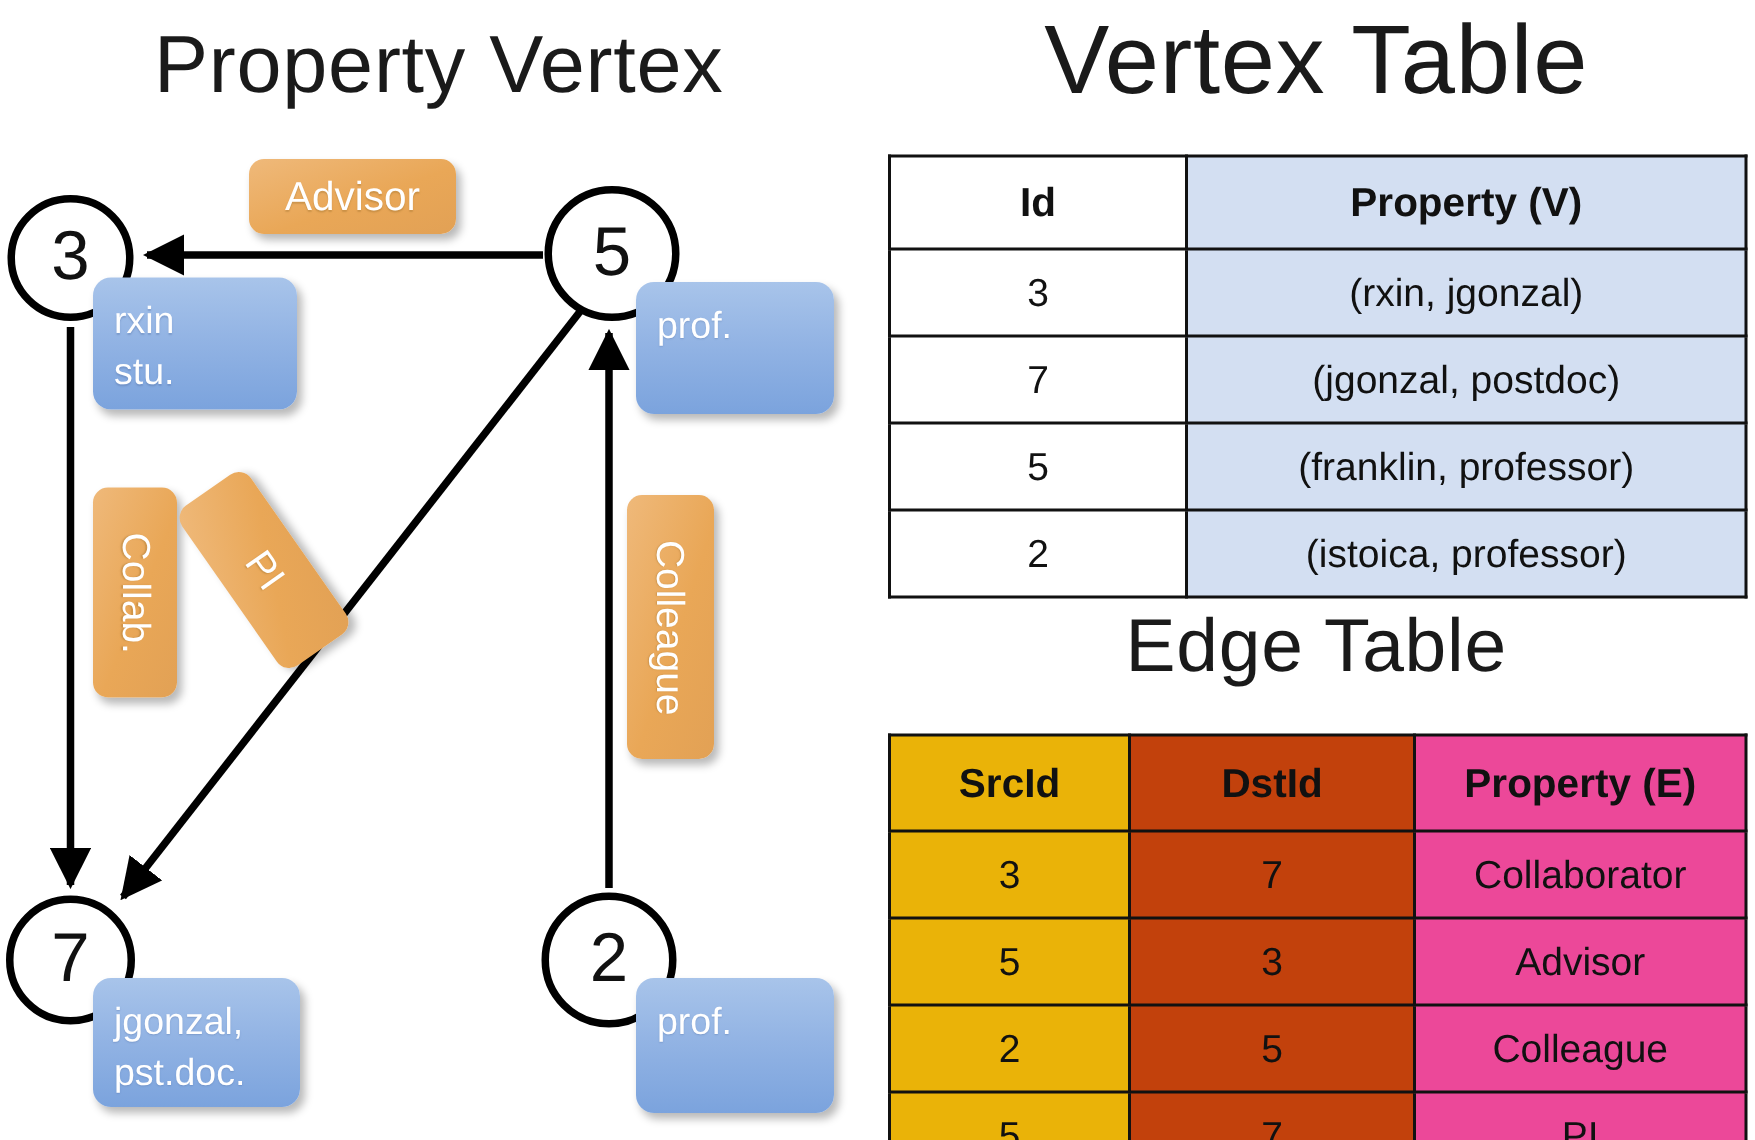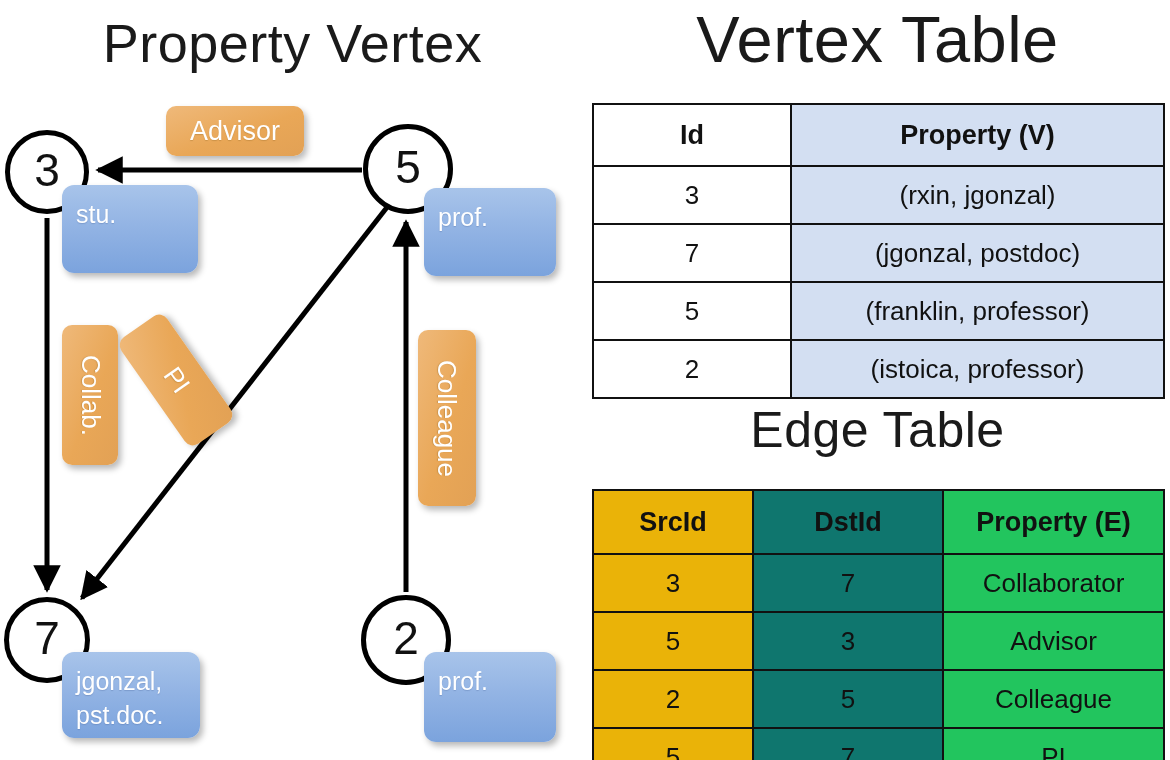"rxin" div { html: none -> <div>rxin</div> }
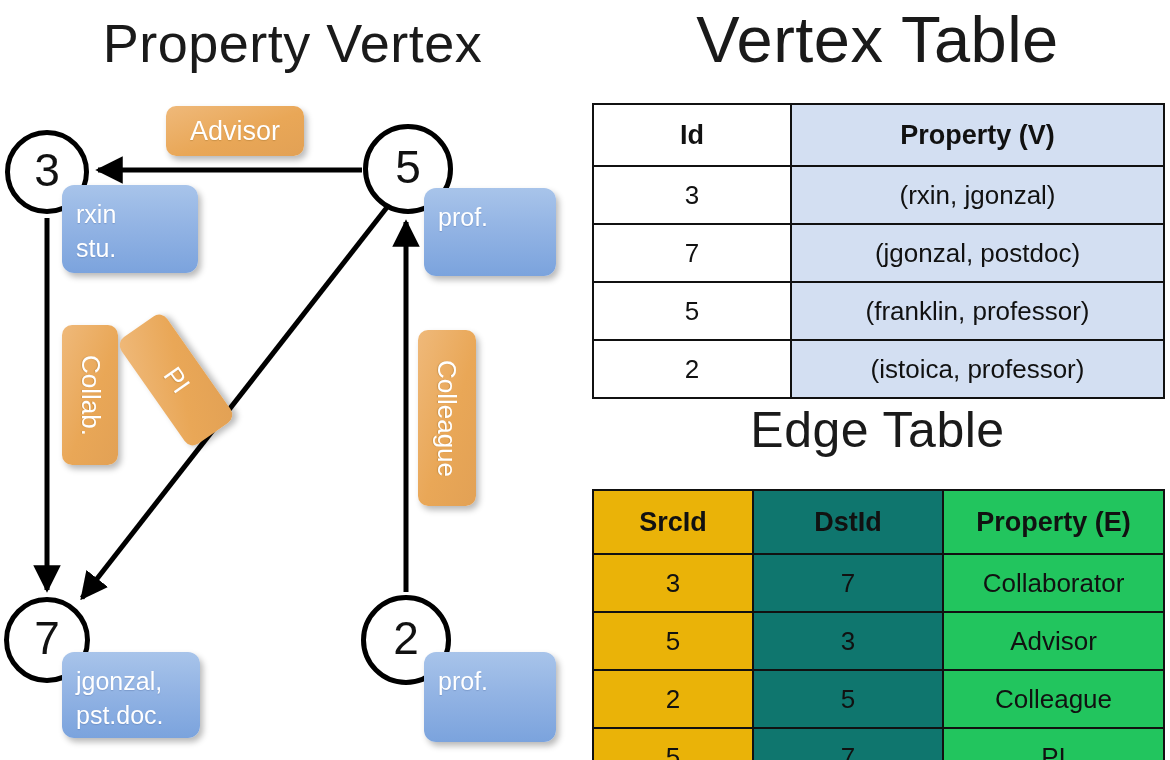"DstId" #edge-table .col-dst { background: #0f766e -> #c2410c }
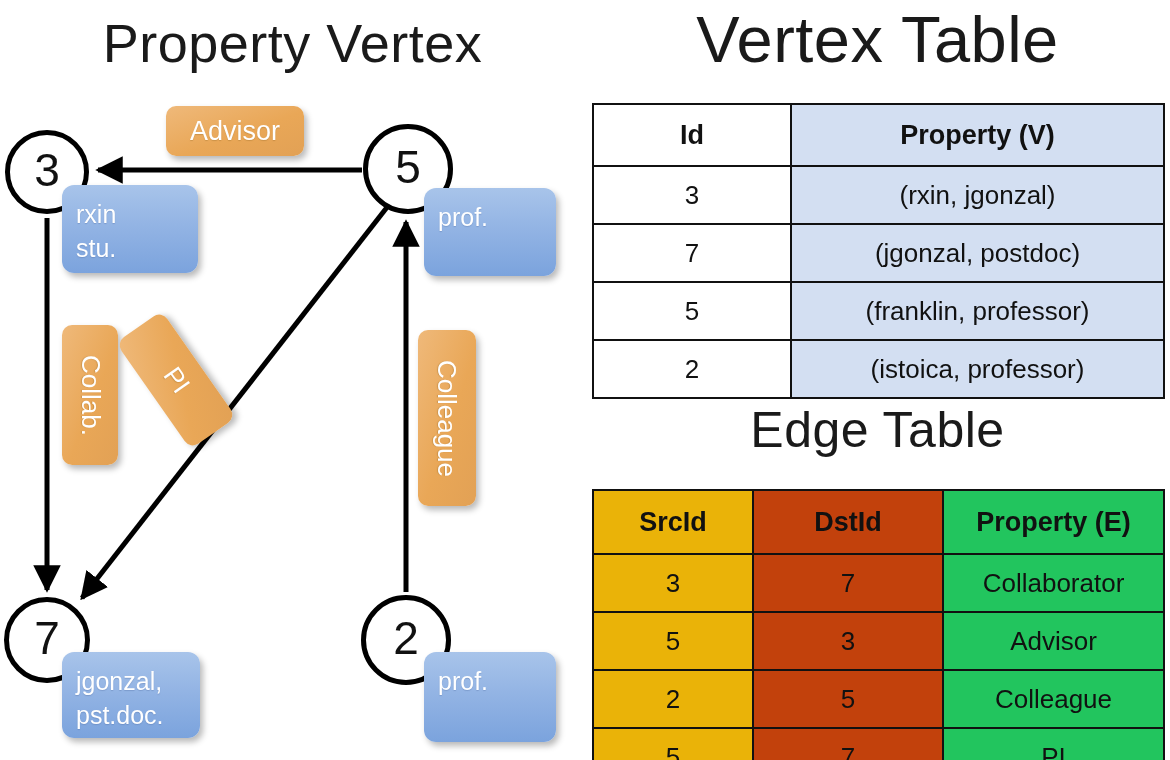"Property (E)" #edge-table .col-prop { background: #22c55e -> #ec4899 }
